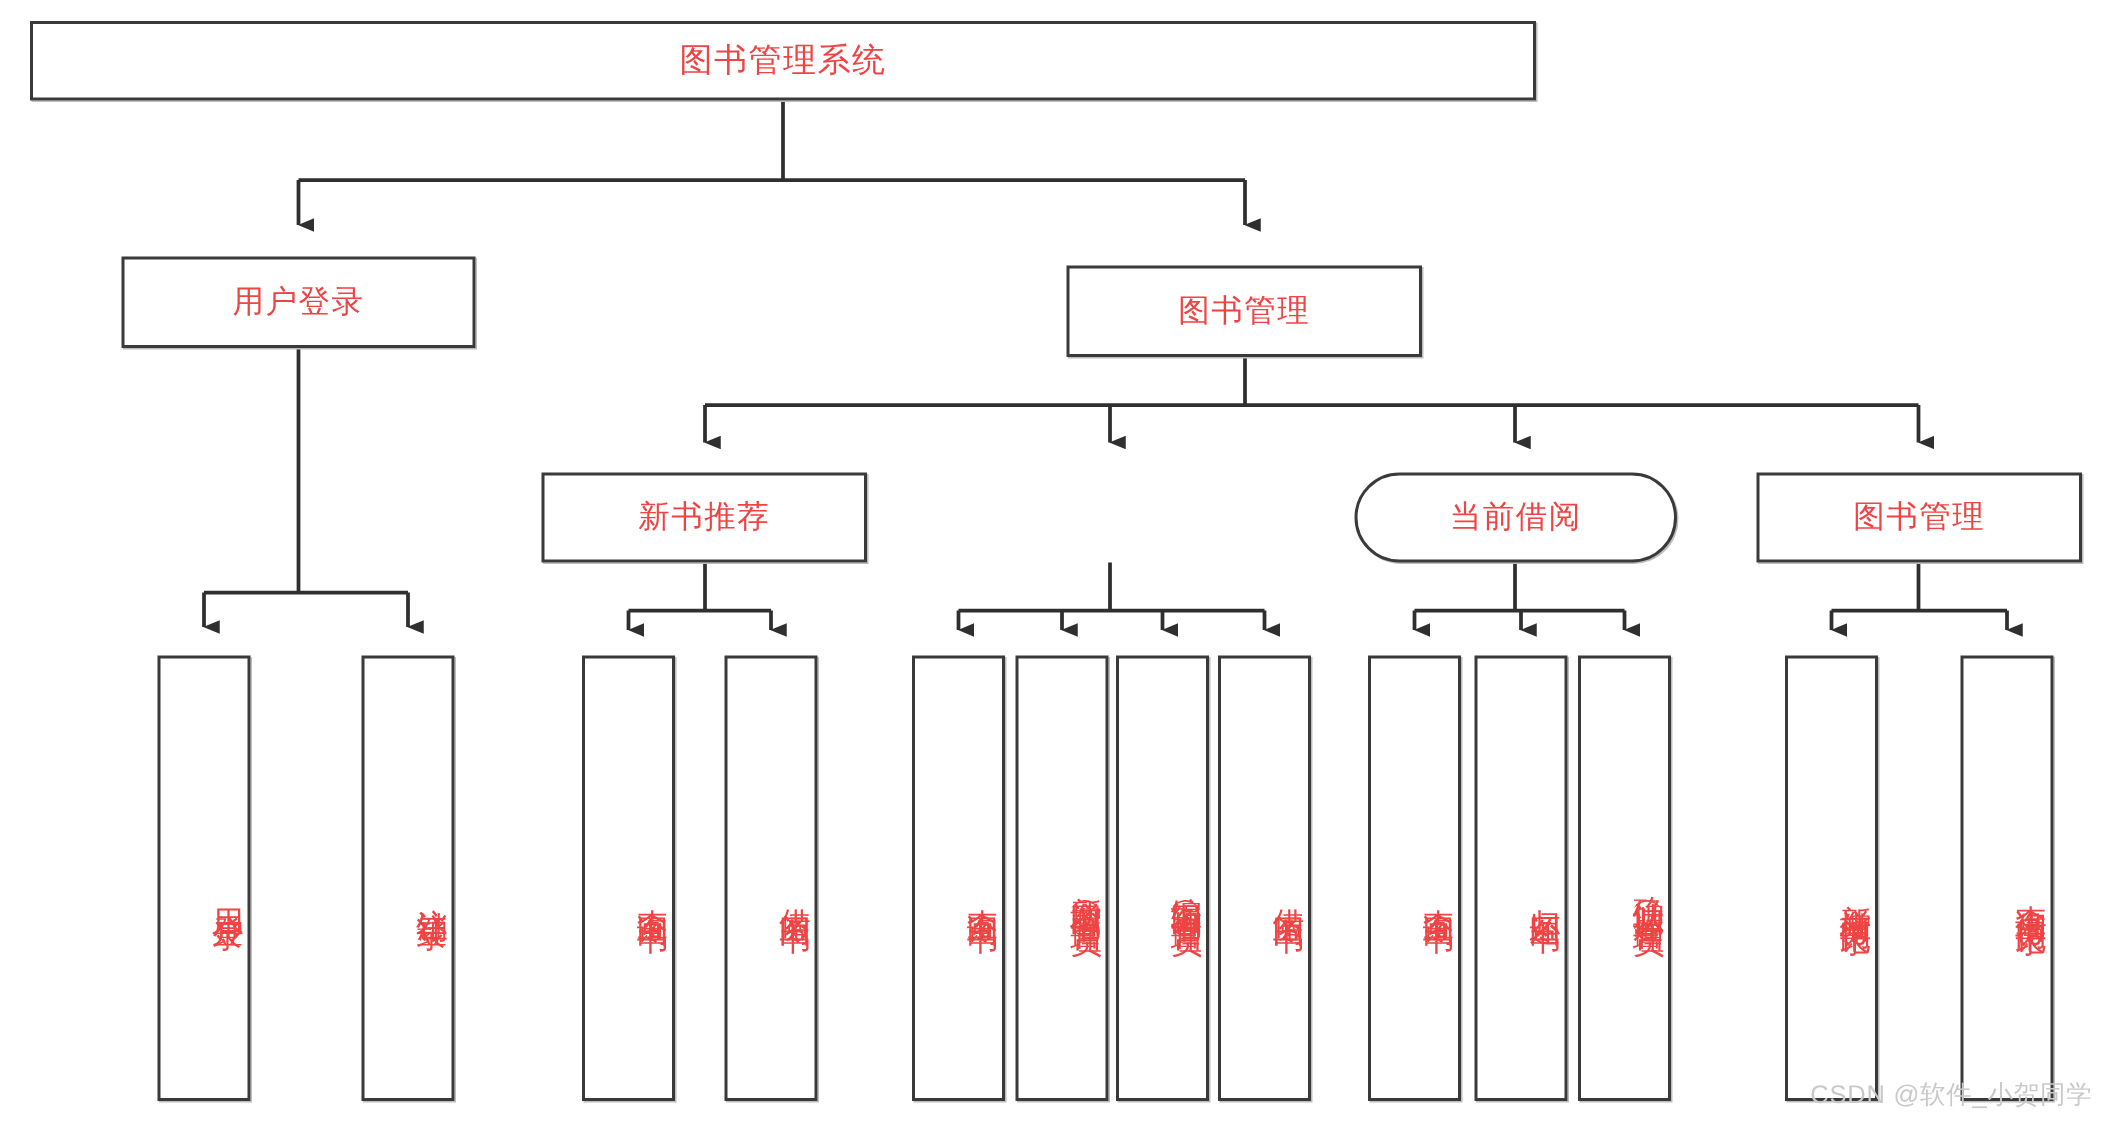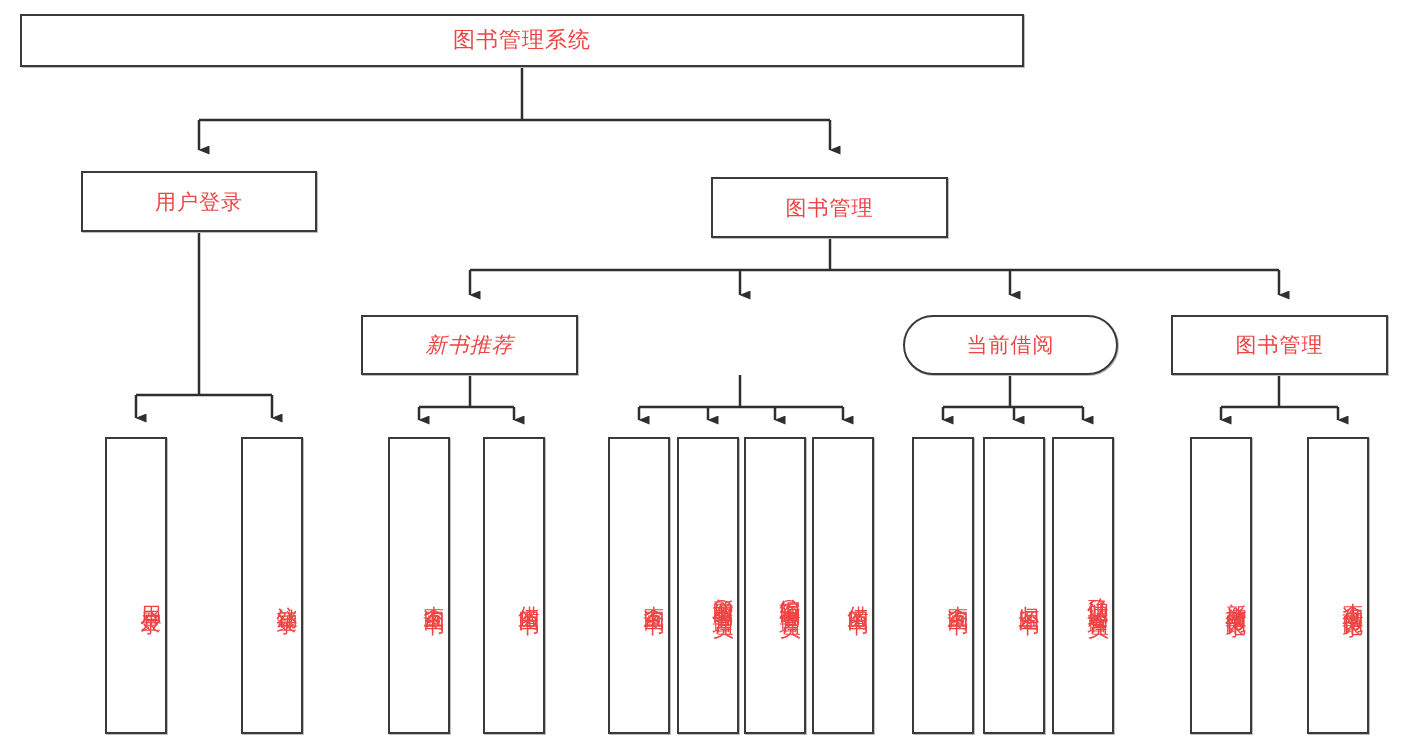"新书推荐" div.node { font-style: italic -> none }
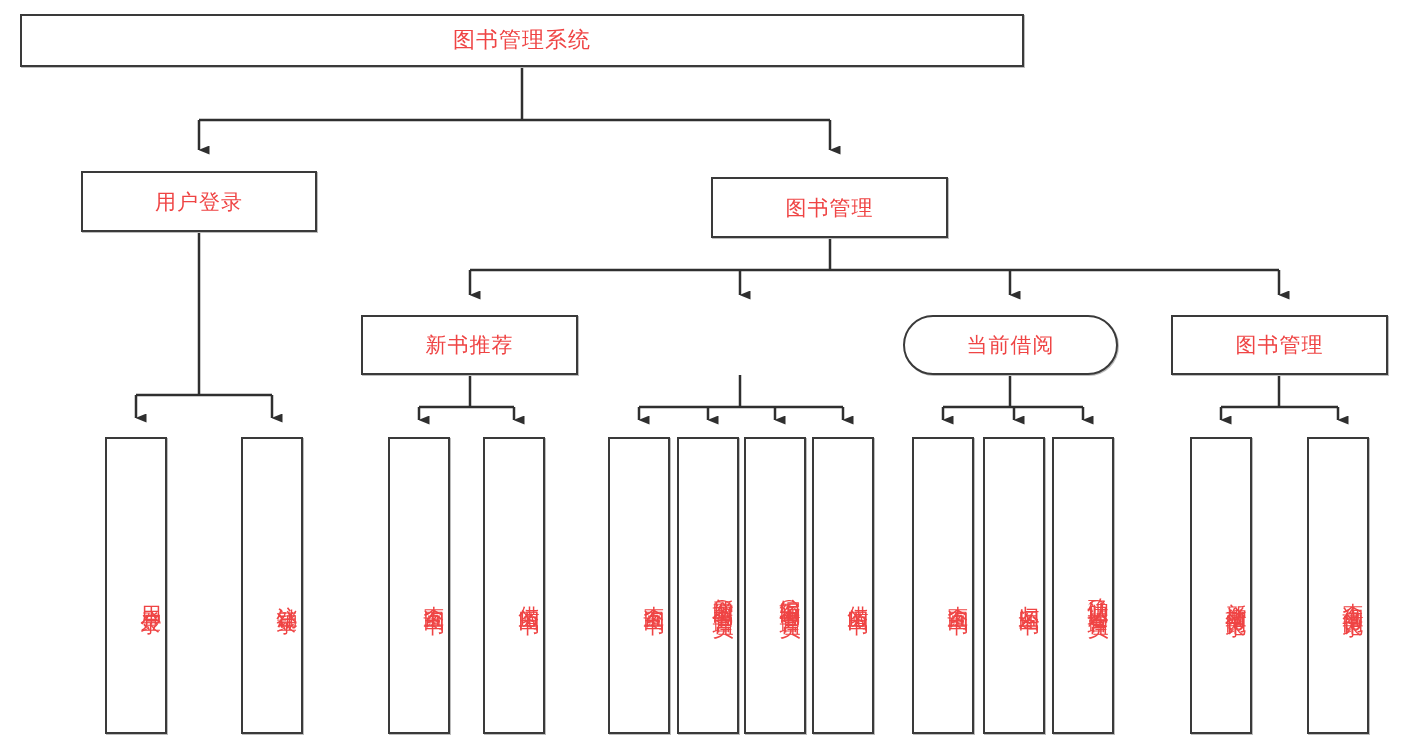"CSDN @软件_小贺同学" div.watermark { html: none -> <div>CSDN @软件_小贺同学</div> }
